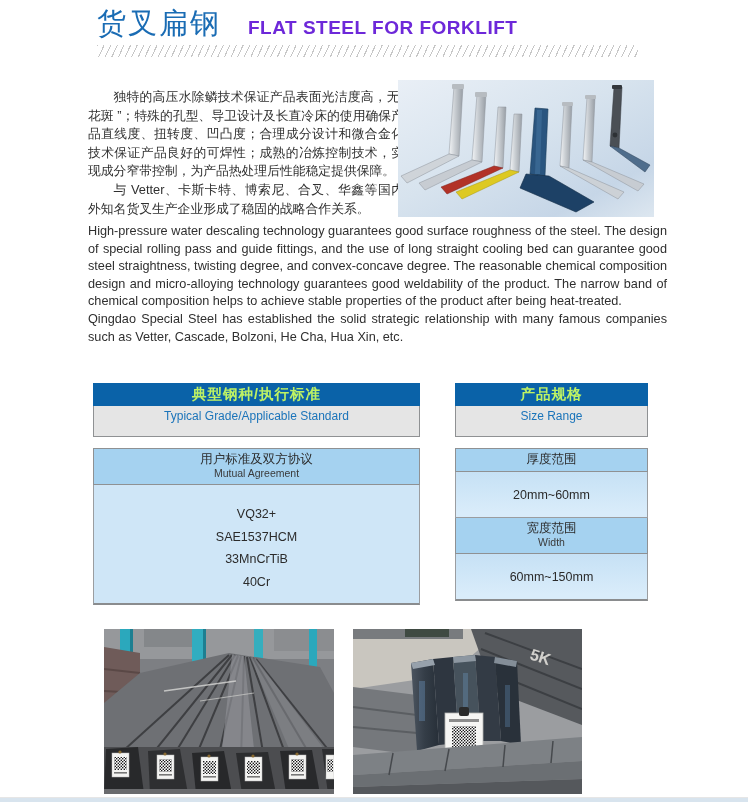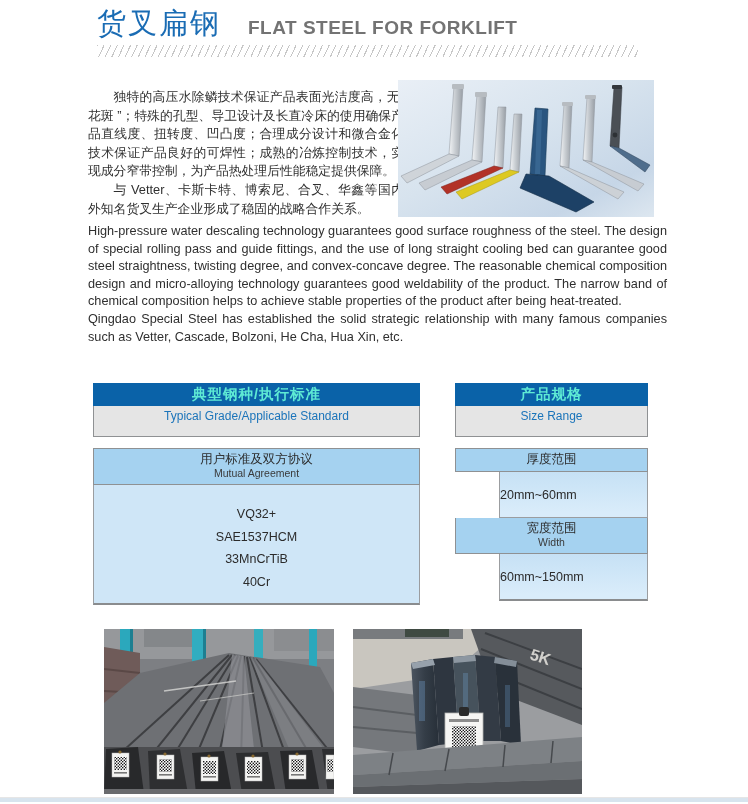"FLAT STEEL FOR FORKLIFT" .title-en { color: #737373 -> #6d28d9 }
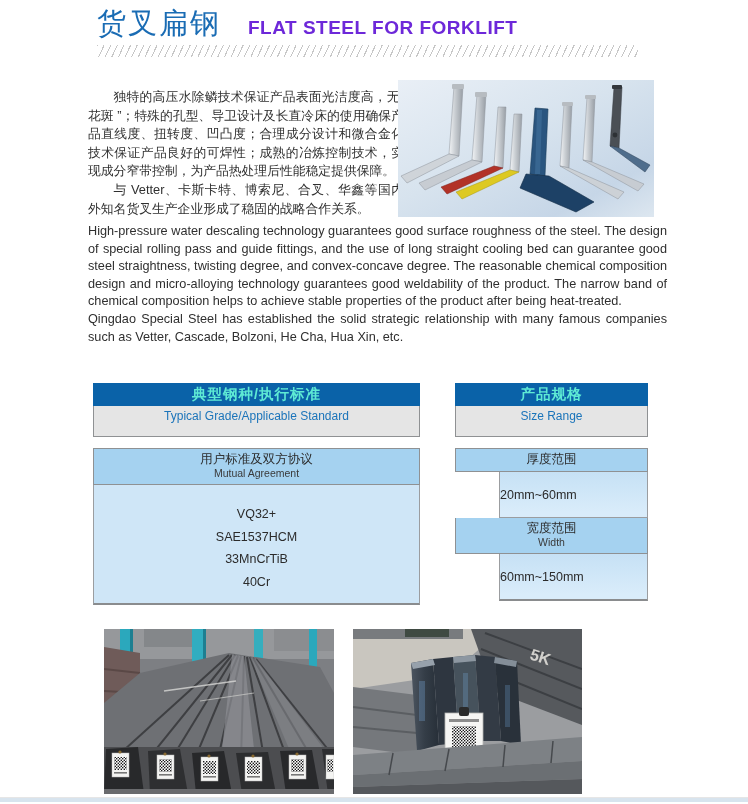"典型钢种/执行标准" .tbl-h1 { color: #5eead4 -> #bef264 }
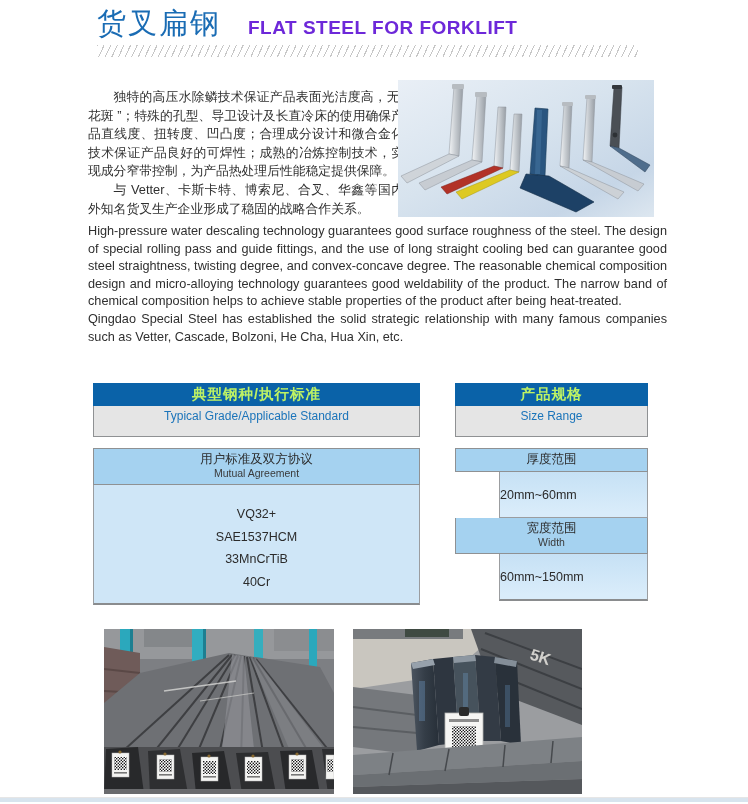"20mm~60mm" .size-value { margin-left: 44px -> none; text-align: left -> center }
